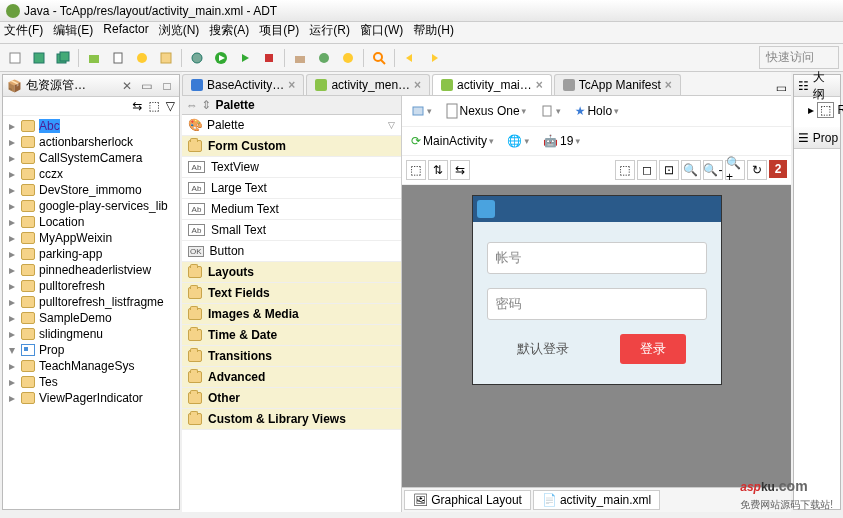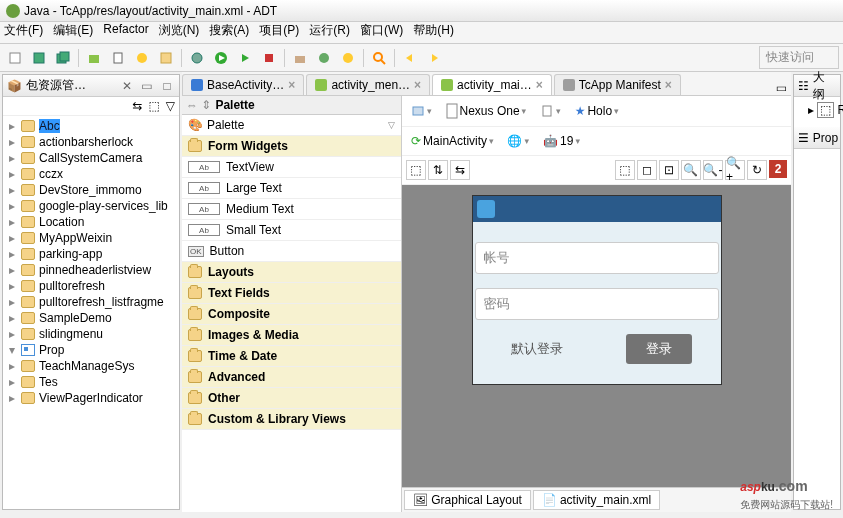"Abc" .tree-item.selected .label { color: #0f172a -> #4c1d95 }
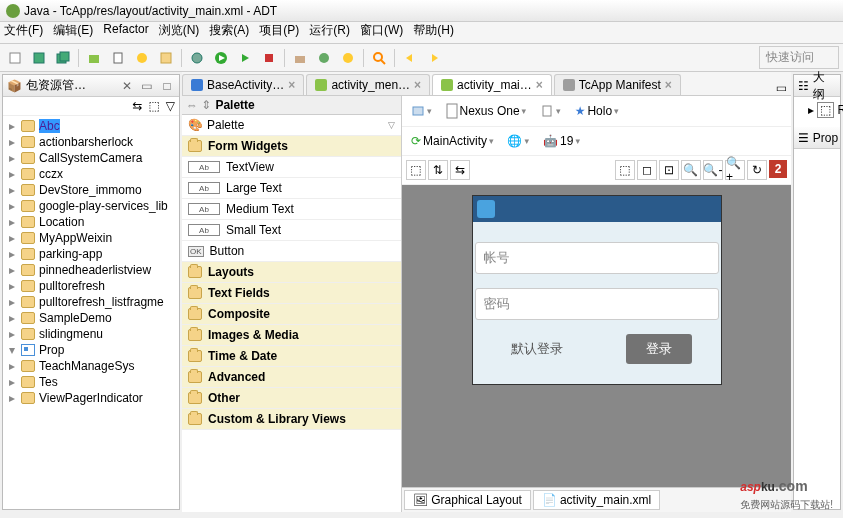"Form Widgets" span { text: Widgets -> Custom }
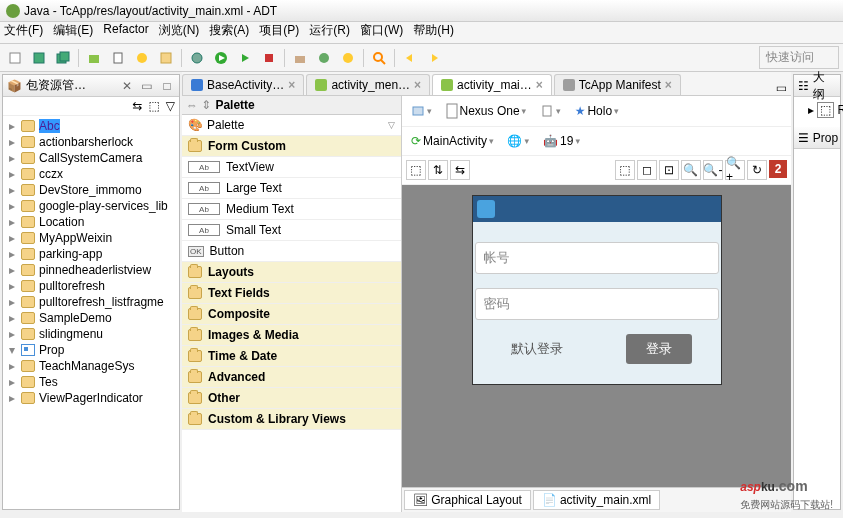"Ab" .palette-row .wi { width: 32px -> 17px }
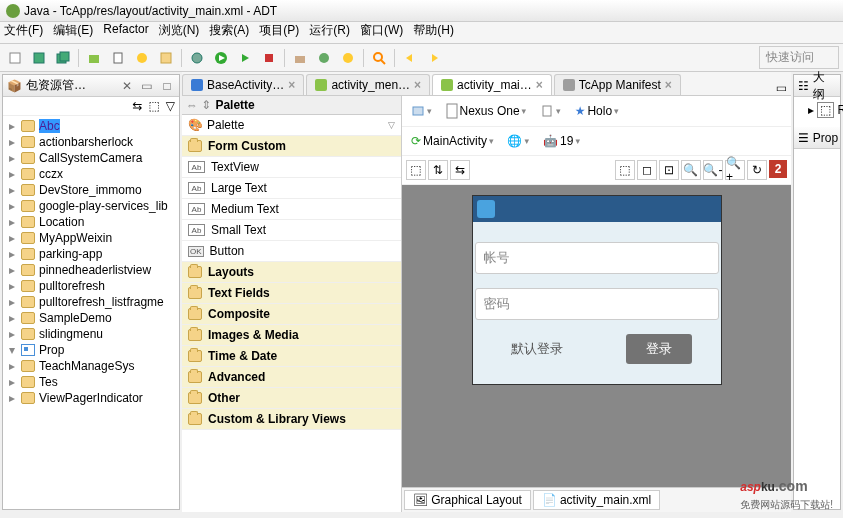"帐号" .phone-body { padding: 20px 2px -> 20px 14px }
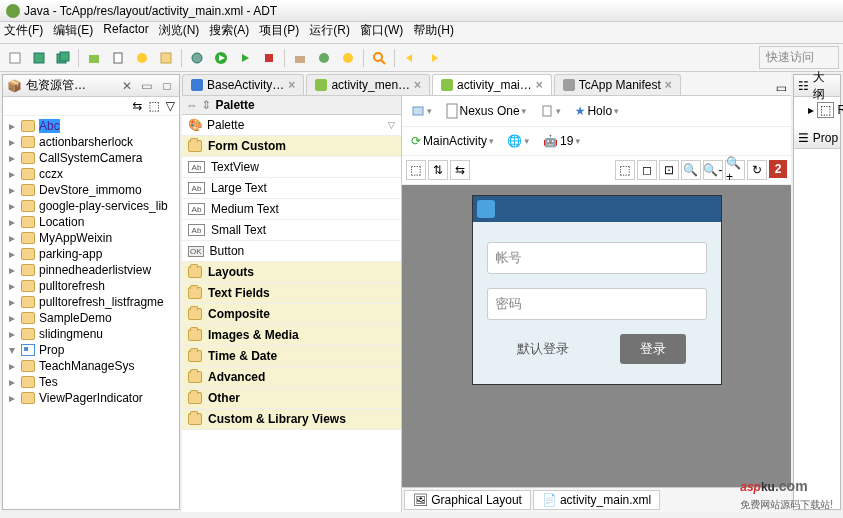"Composite" div.palette-row { html: <div> <span></span> <span>Composite</span> </div> -> none }
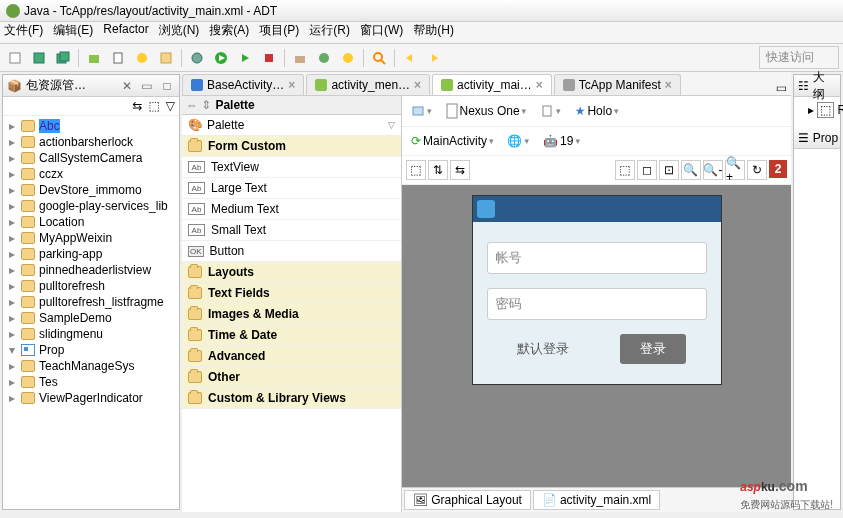"Transitions" div.palette-row { html: none -> <div> <span></span> <span>Transitions</span> </div> }
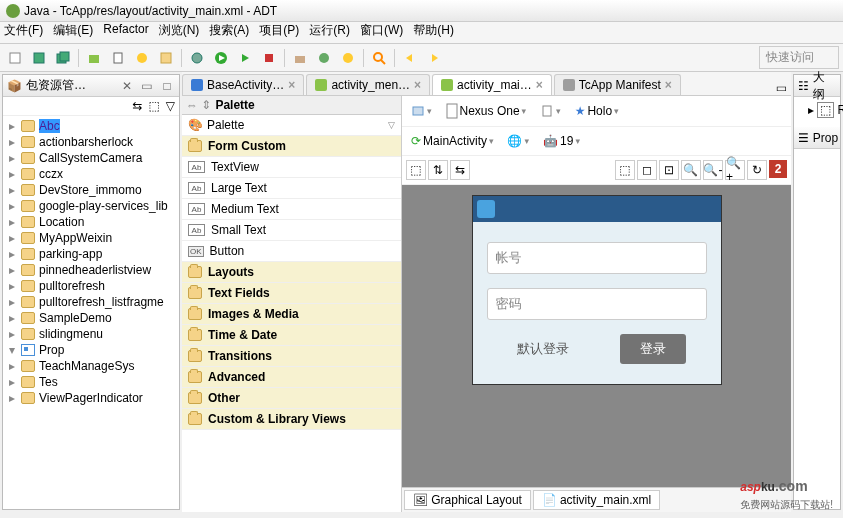"登录" .phone-btn-login { background: #737373 -> #ef4444 }
